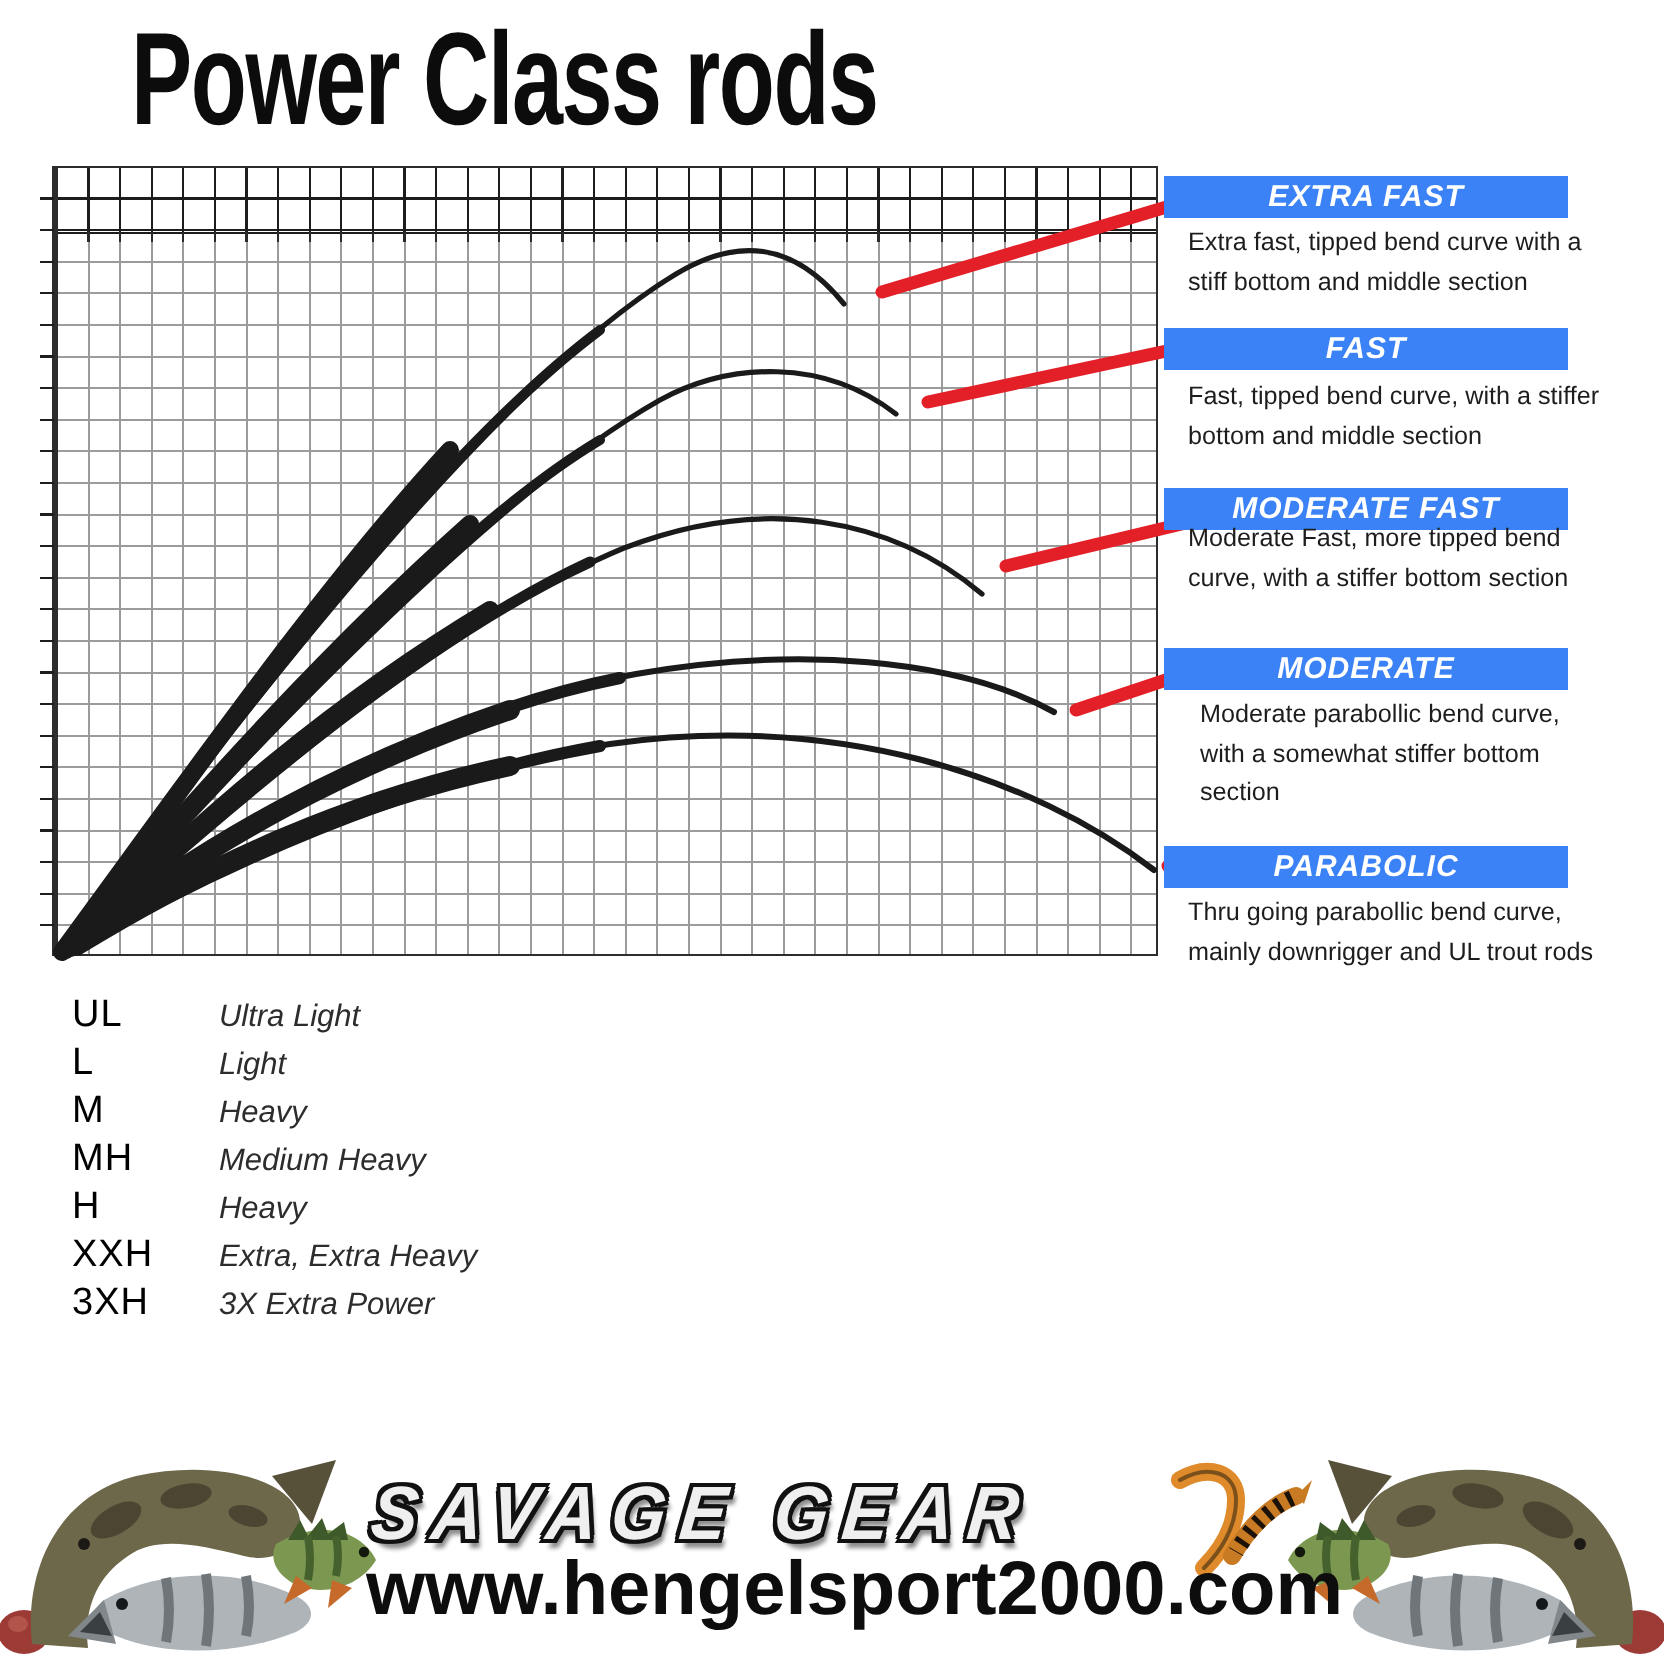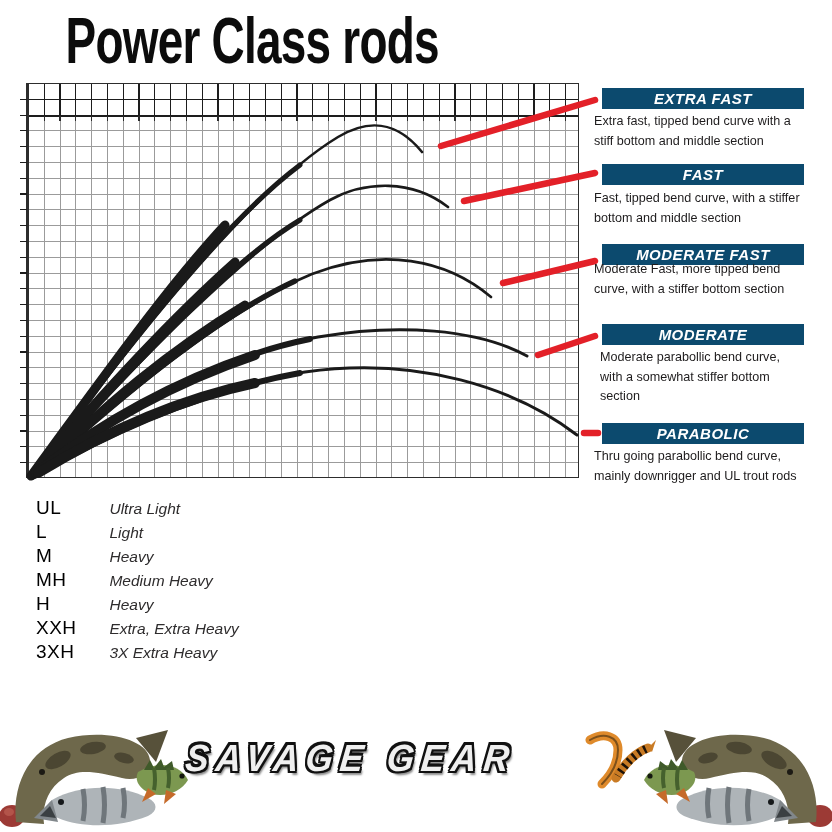"EXTRA FAST" .callout-box { background: #0c4a6e -> #3b82f6; left: 602px -> 582px }
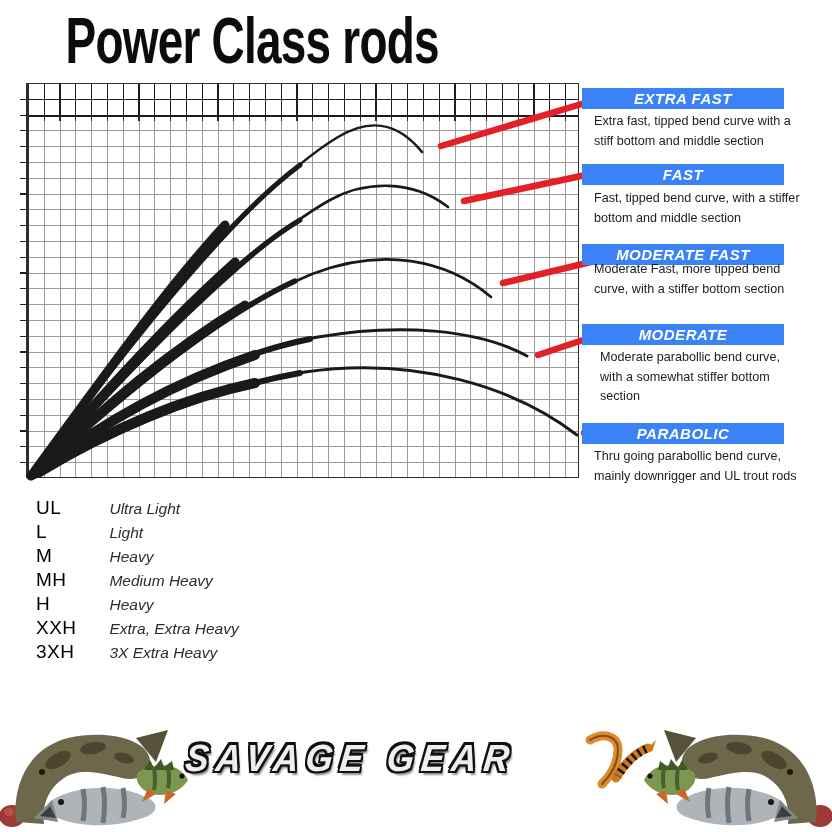"3X Extra Heavy" span.legend-label { text: Heavy -> Power }
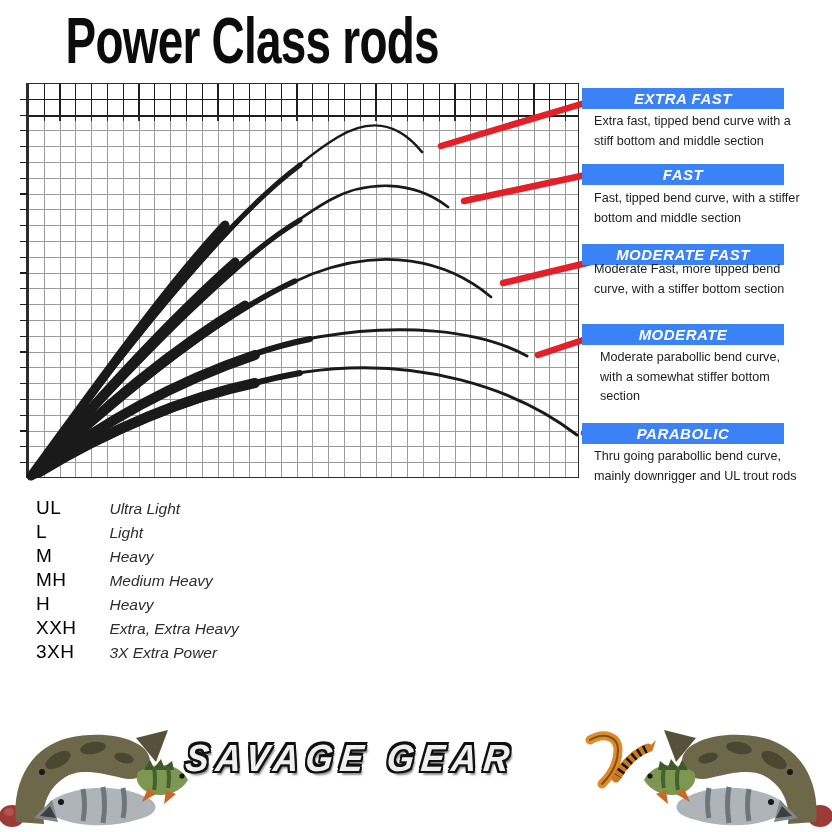"www.hengelsport2000.com" div.website { html: none -> <div>www.hengelsport2000.com</div> }
